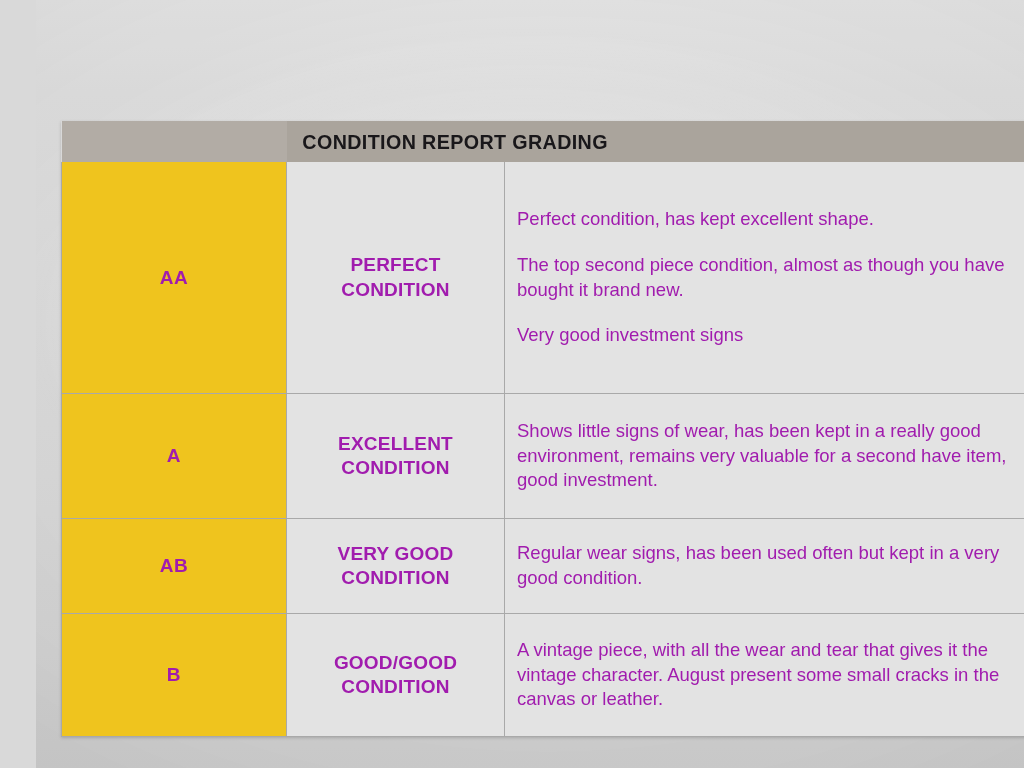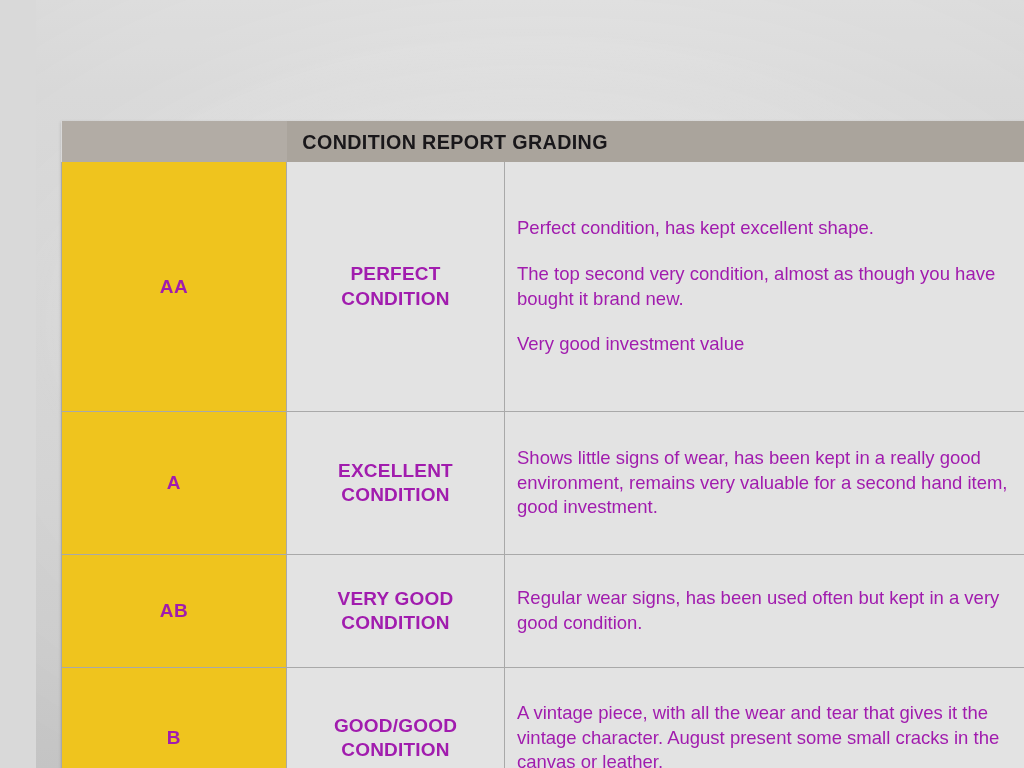"PERFECT" td.title-cell { padding: 21px 6px -> 12px 6px }
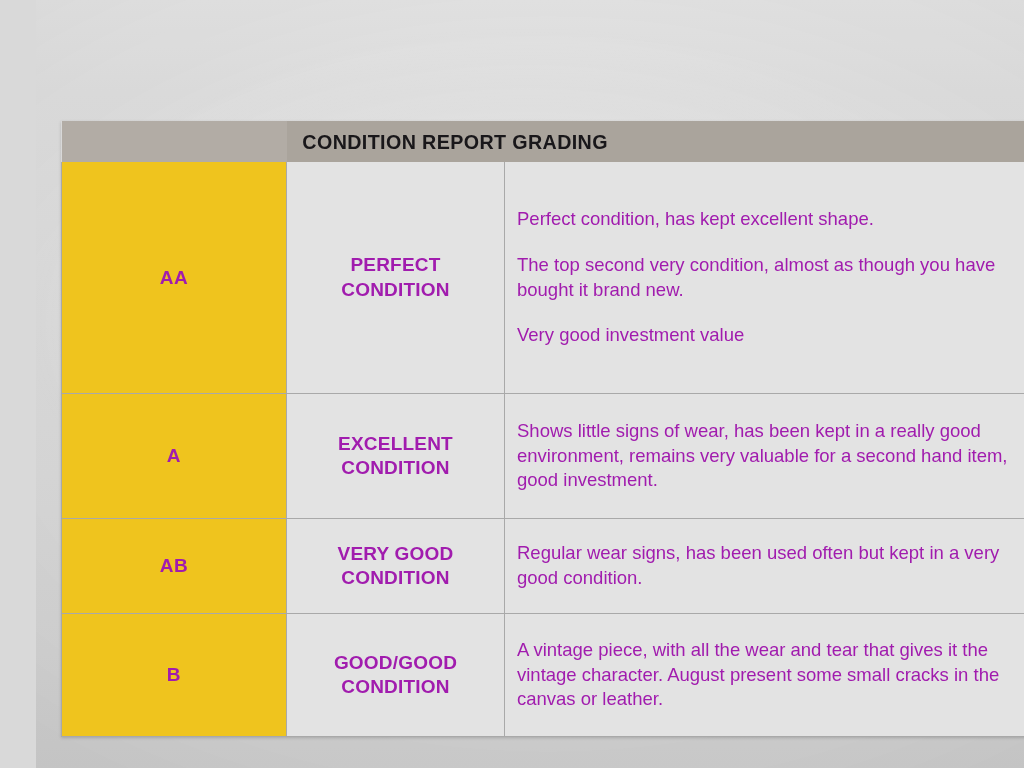"The top second very condition," p { text: very -> piece }
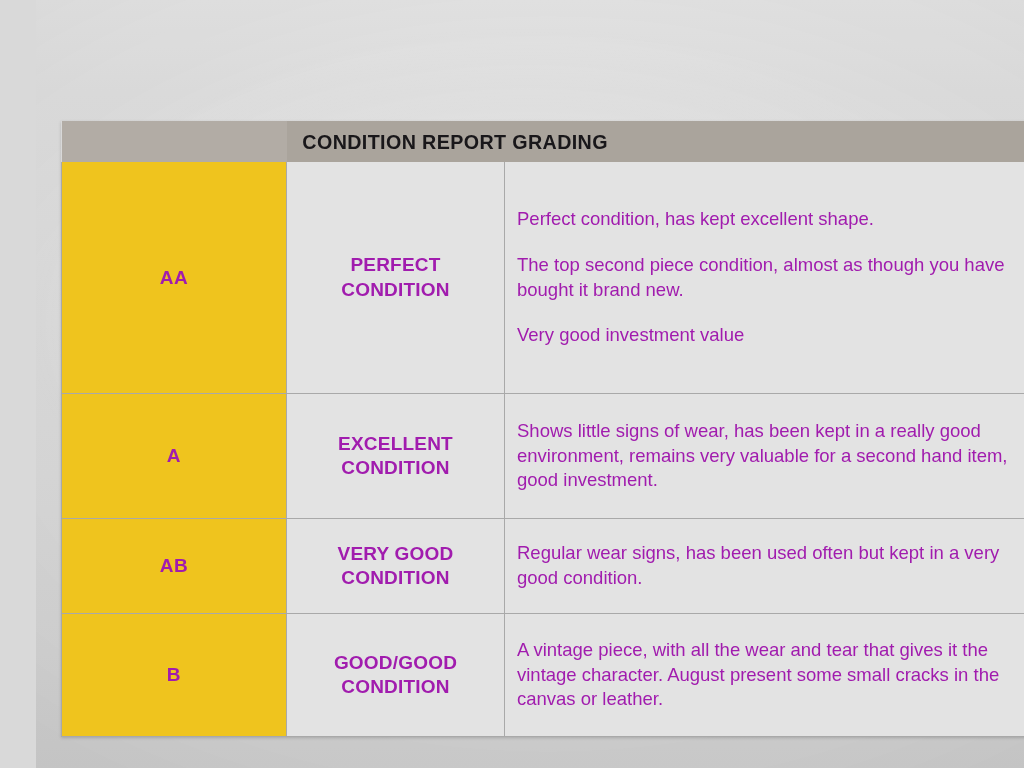"Very good investment value" p { text: value -> signs }
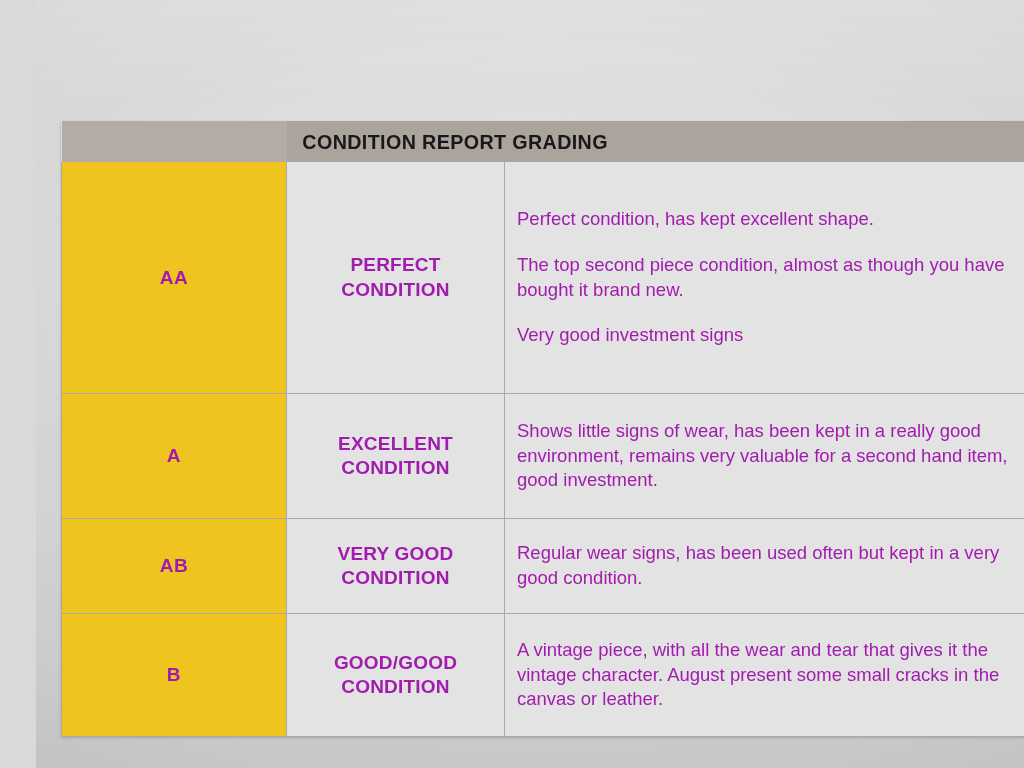"Shows little signs of wear," p { text: hand -> have }
